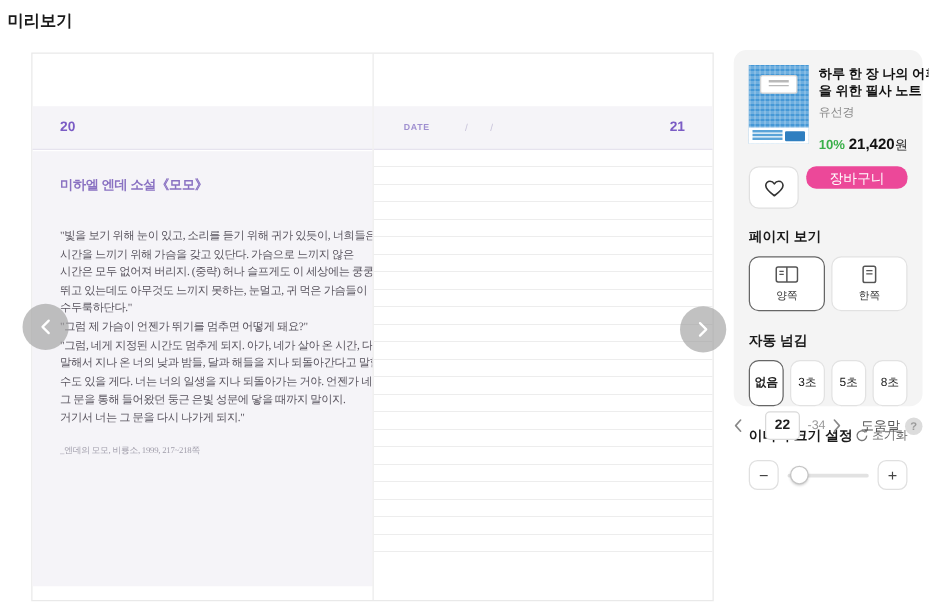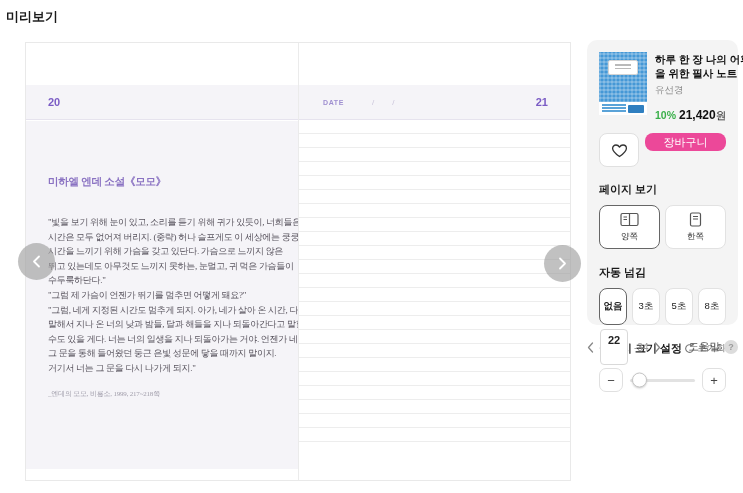"미하엘 엔데 소설《모모》" .left-body { padding: 54px 22px 0 -> 20px 22px 0 }
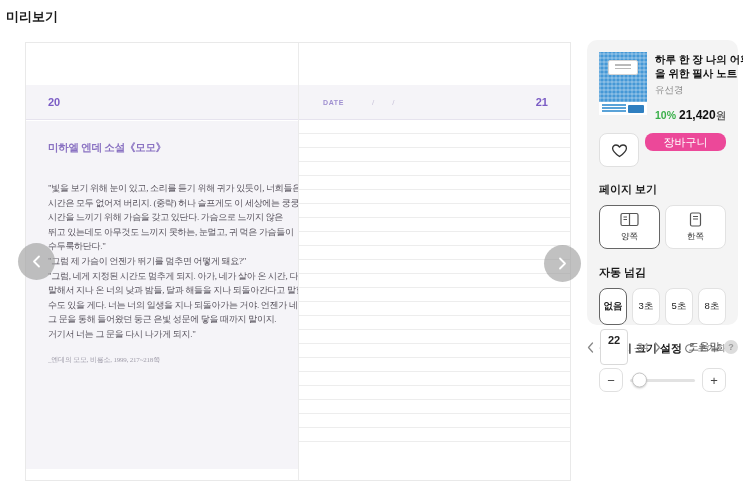"시간은 모두 없어져 버리지. (중략)" p { order: before "시간을 느끼기 위해 가슴을 갖고" -> after "시간을 느끼기 위해 가슴을 갖고" }
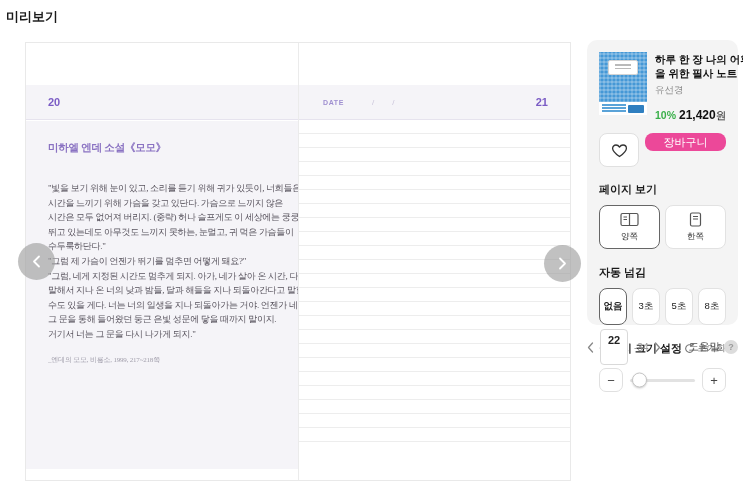"22" .page-input { height: 36px -> 23px; margin-left: none -> 12px }
